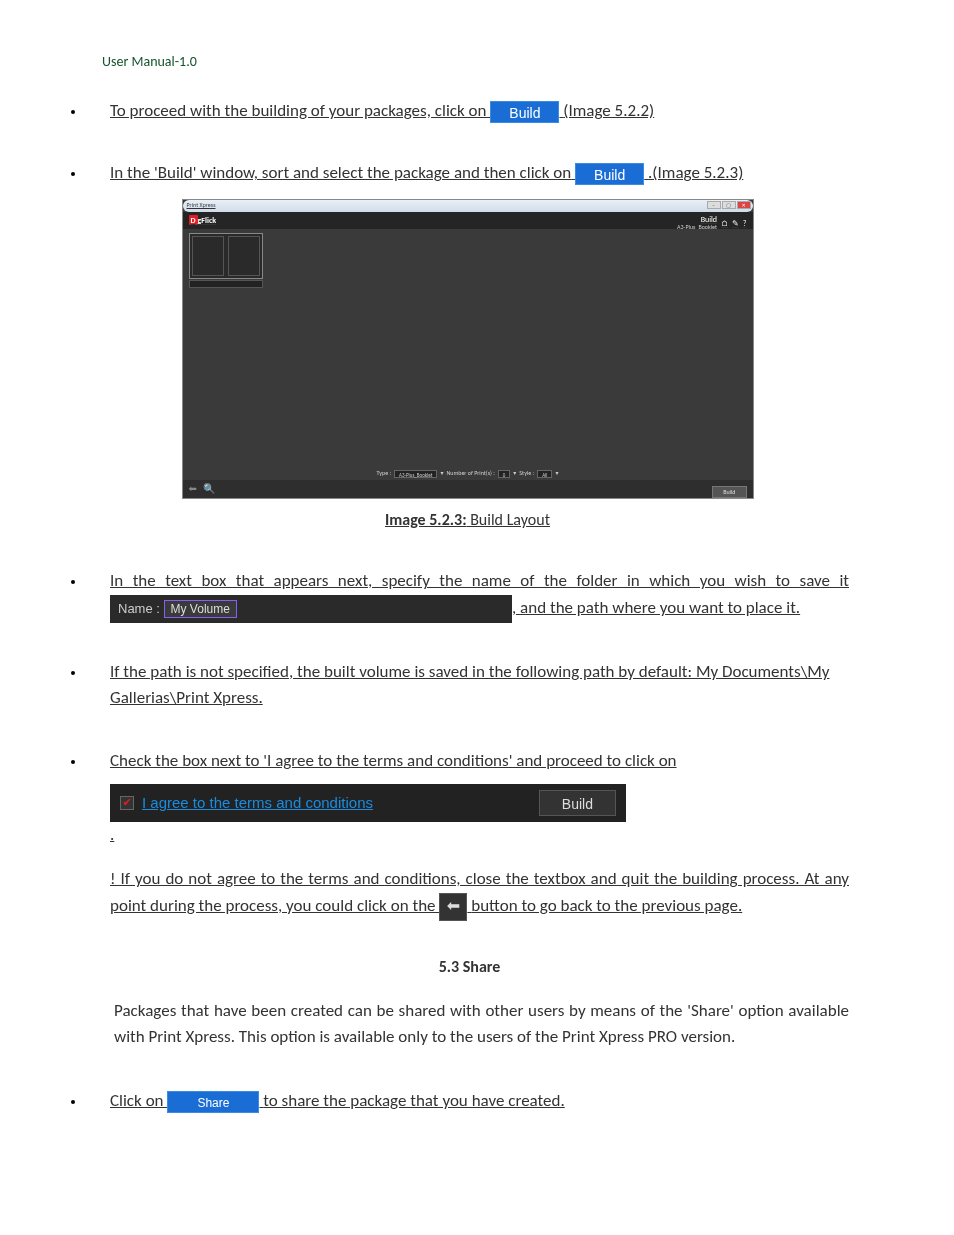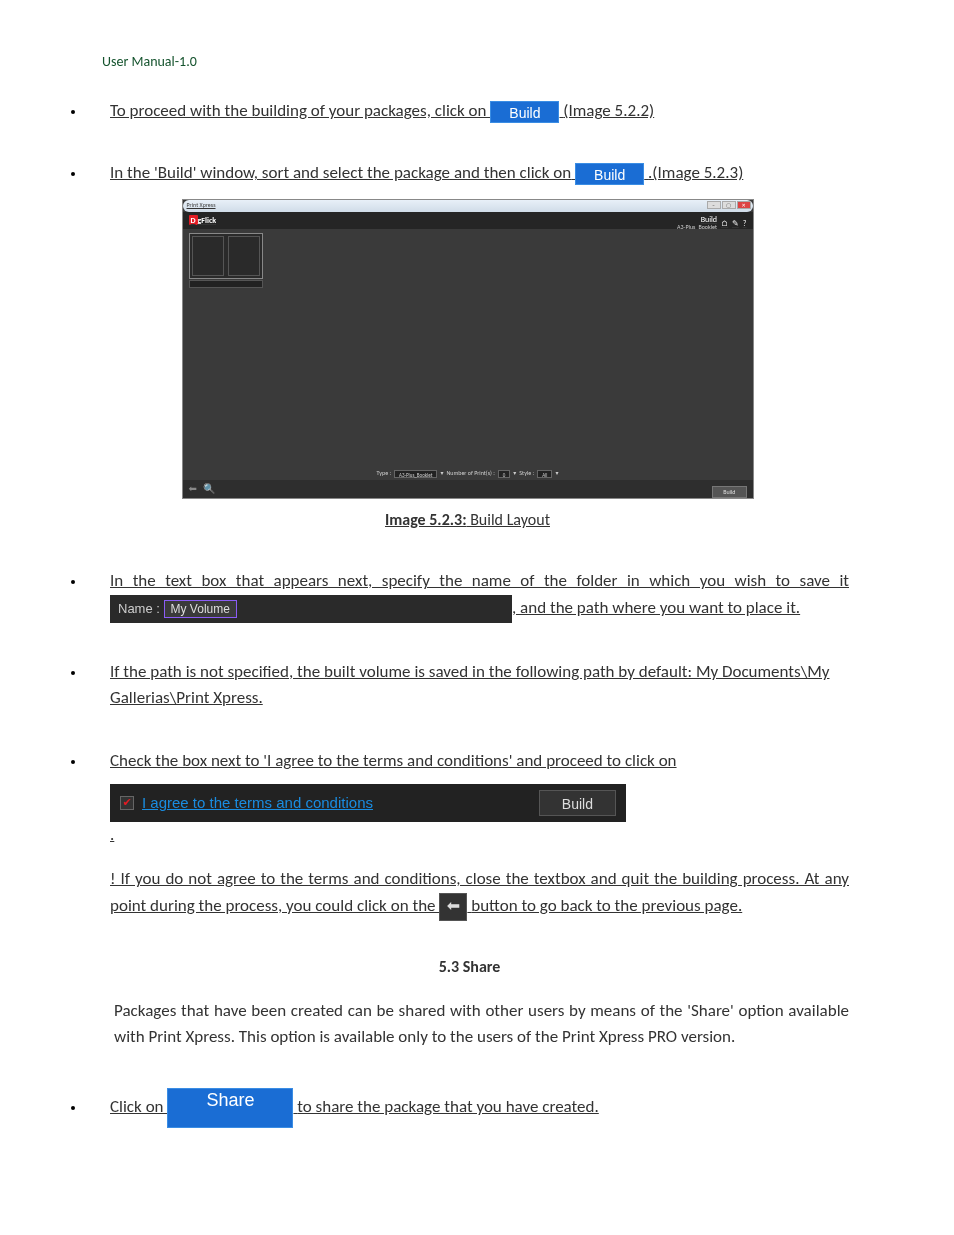"Share" .share-btn { font-size: 18px -> 12px; height: 40px -> 22px; padding: 0 38px -> 0 29px }
